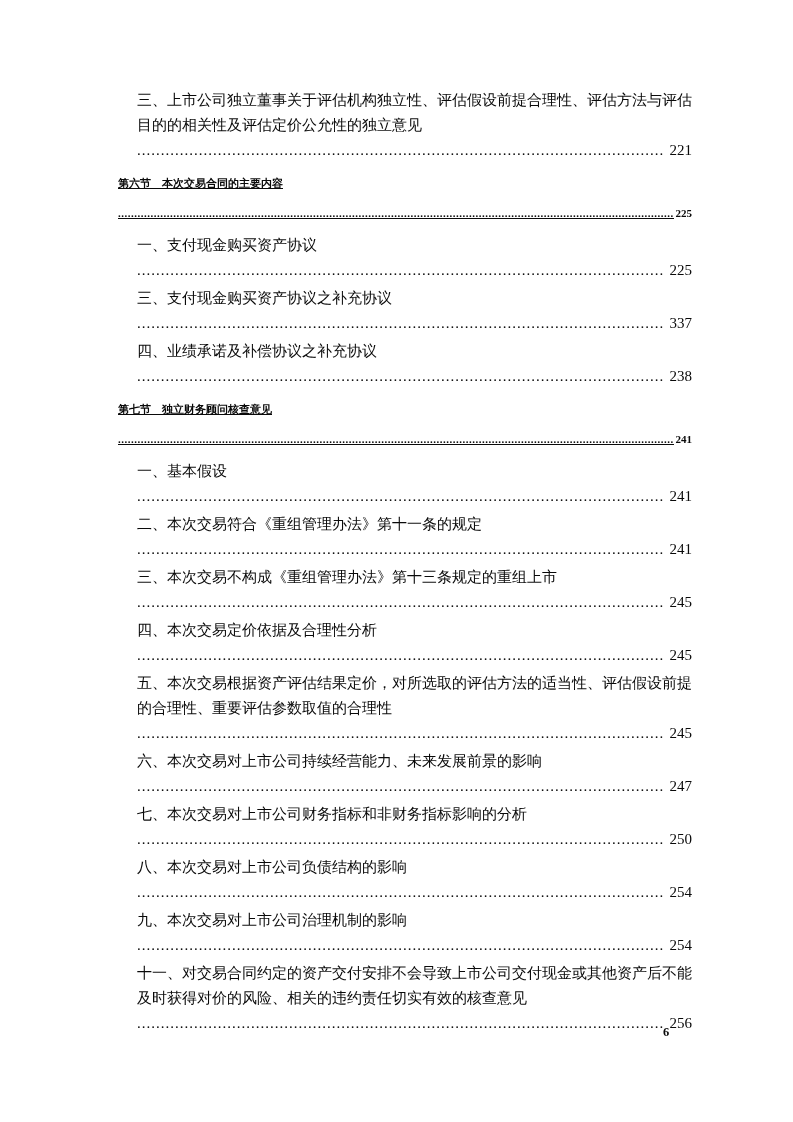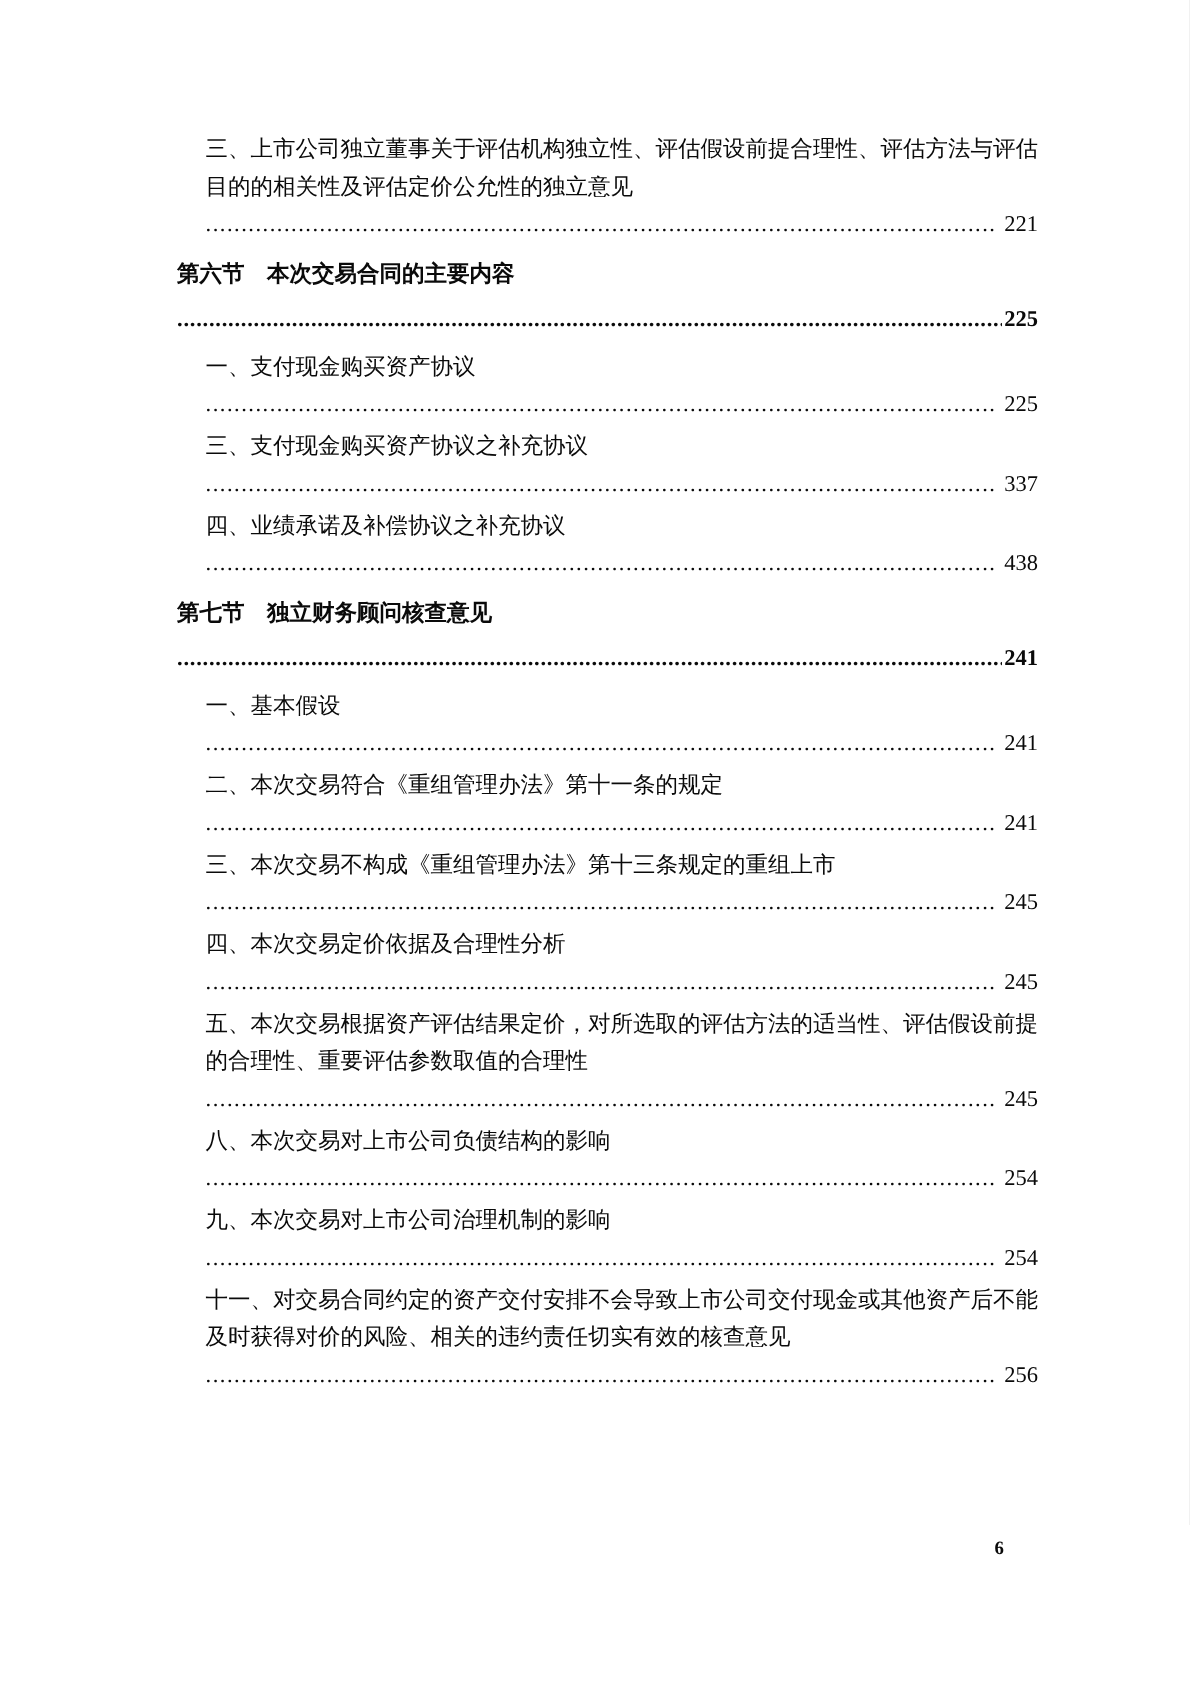"第六节 本次交易合同的主要内容" .toc-entry.section { font-size: 15px -> 11px; text-decoration: none -> underline }
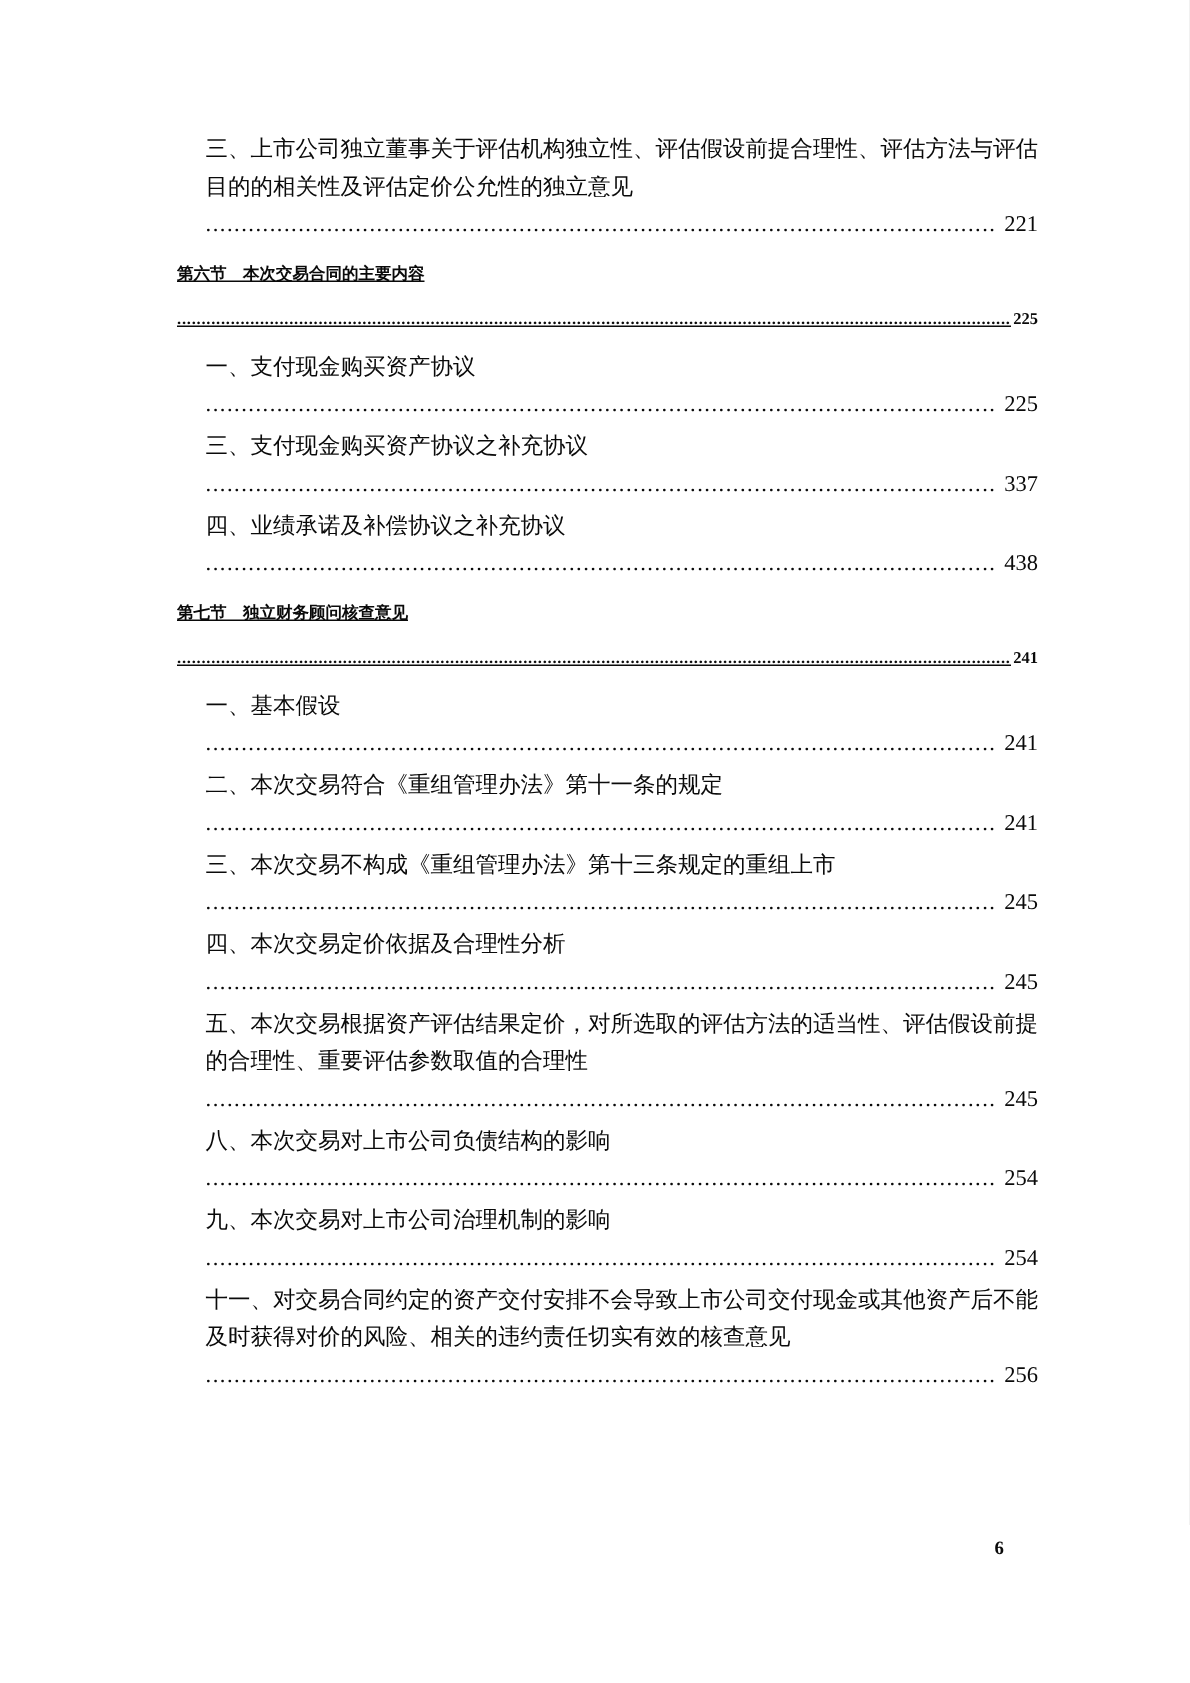"438" span.num { text: 438 -> 238 }
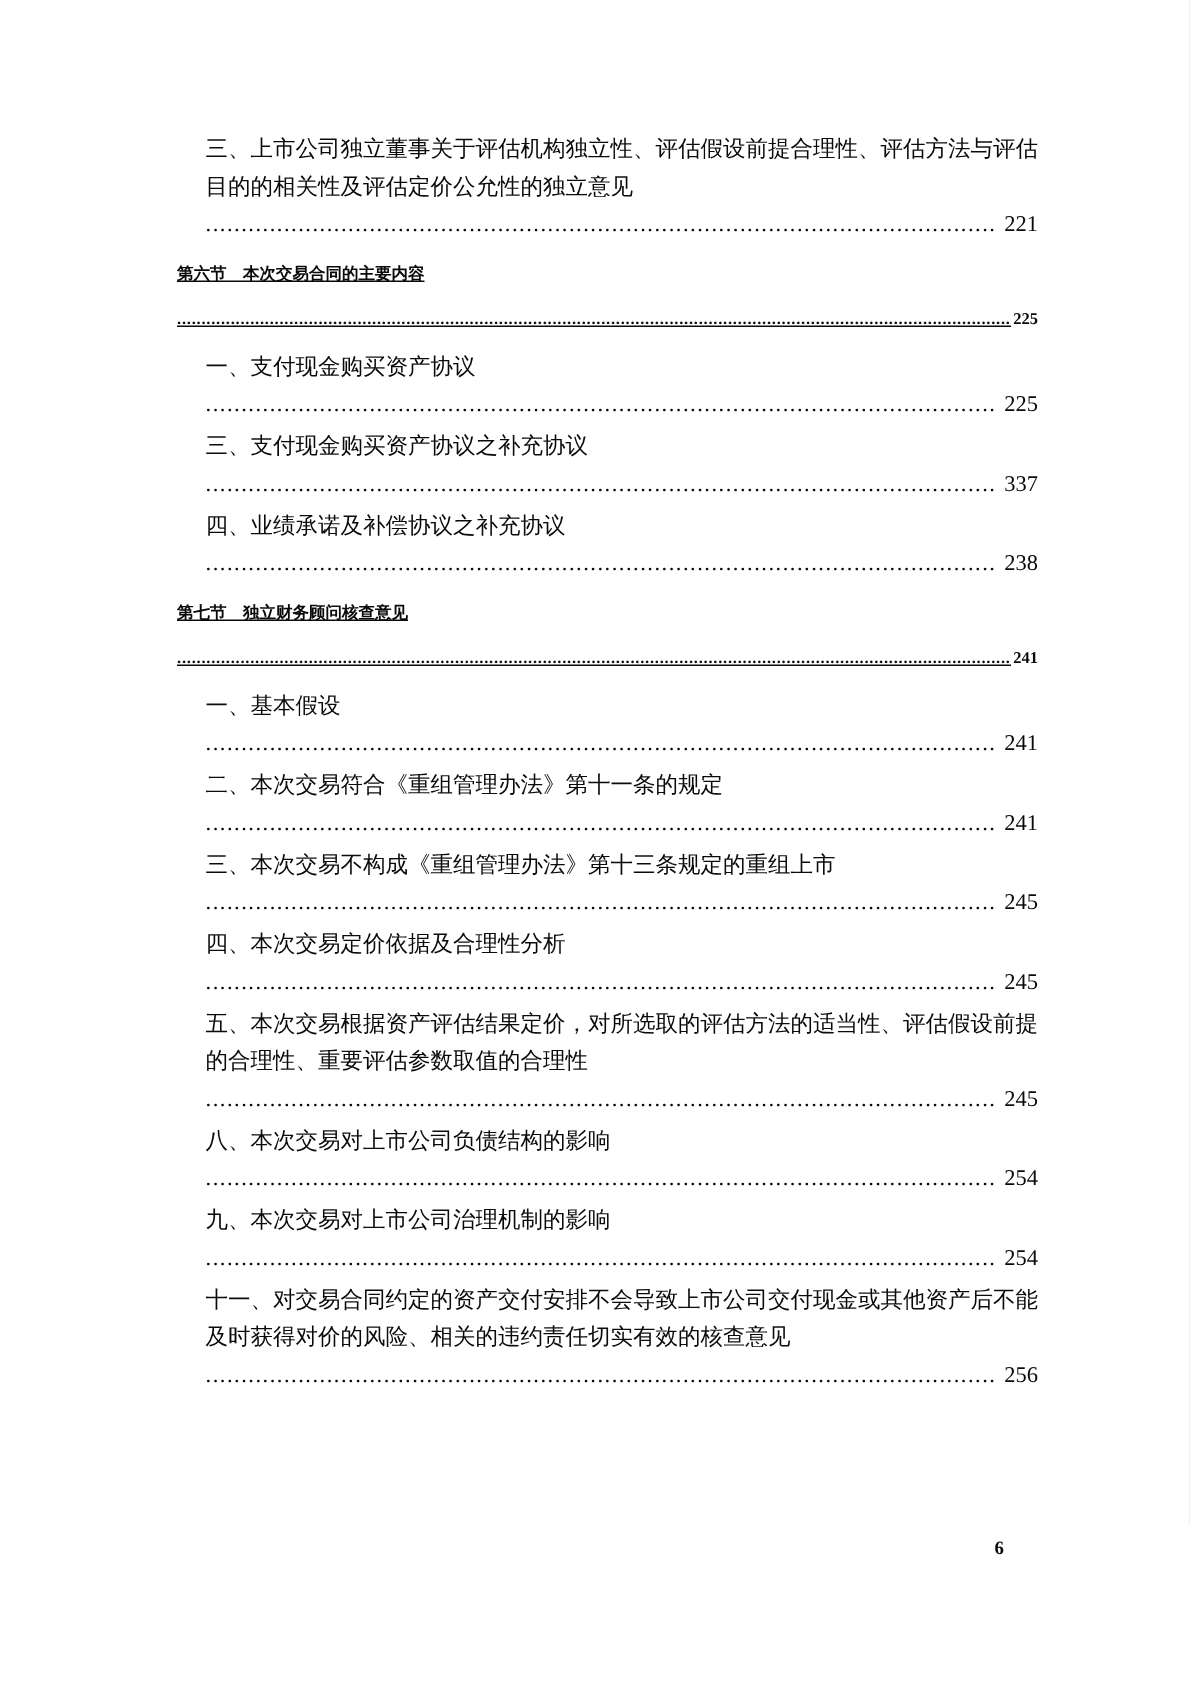"六、本次交易对上市公司持续经营能力、未来发展前景的影响" p.toc-entry { html: none -> <p><span>六、本次交易对上市公司持续经营能力、未来发展前景的影响</span><span>247</span></p> }
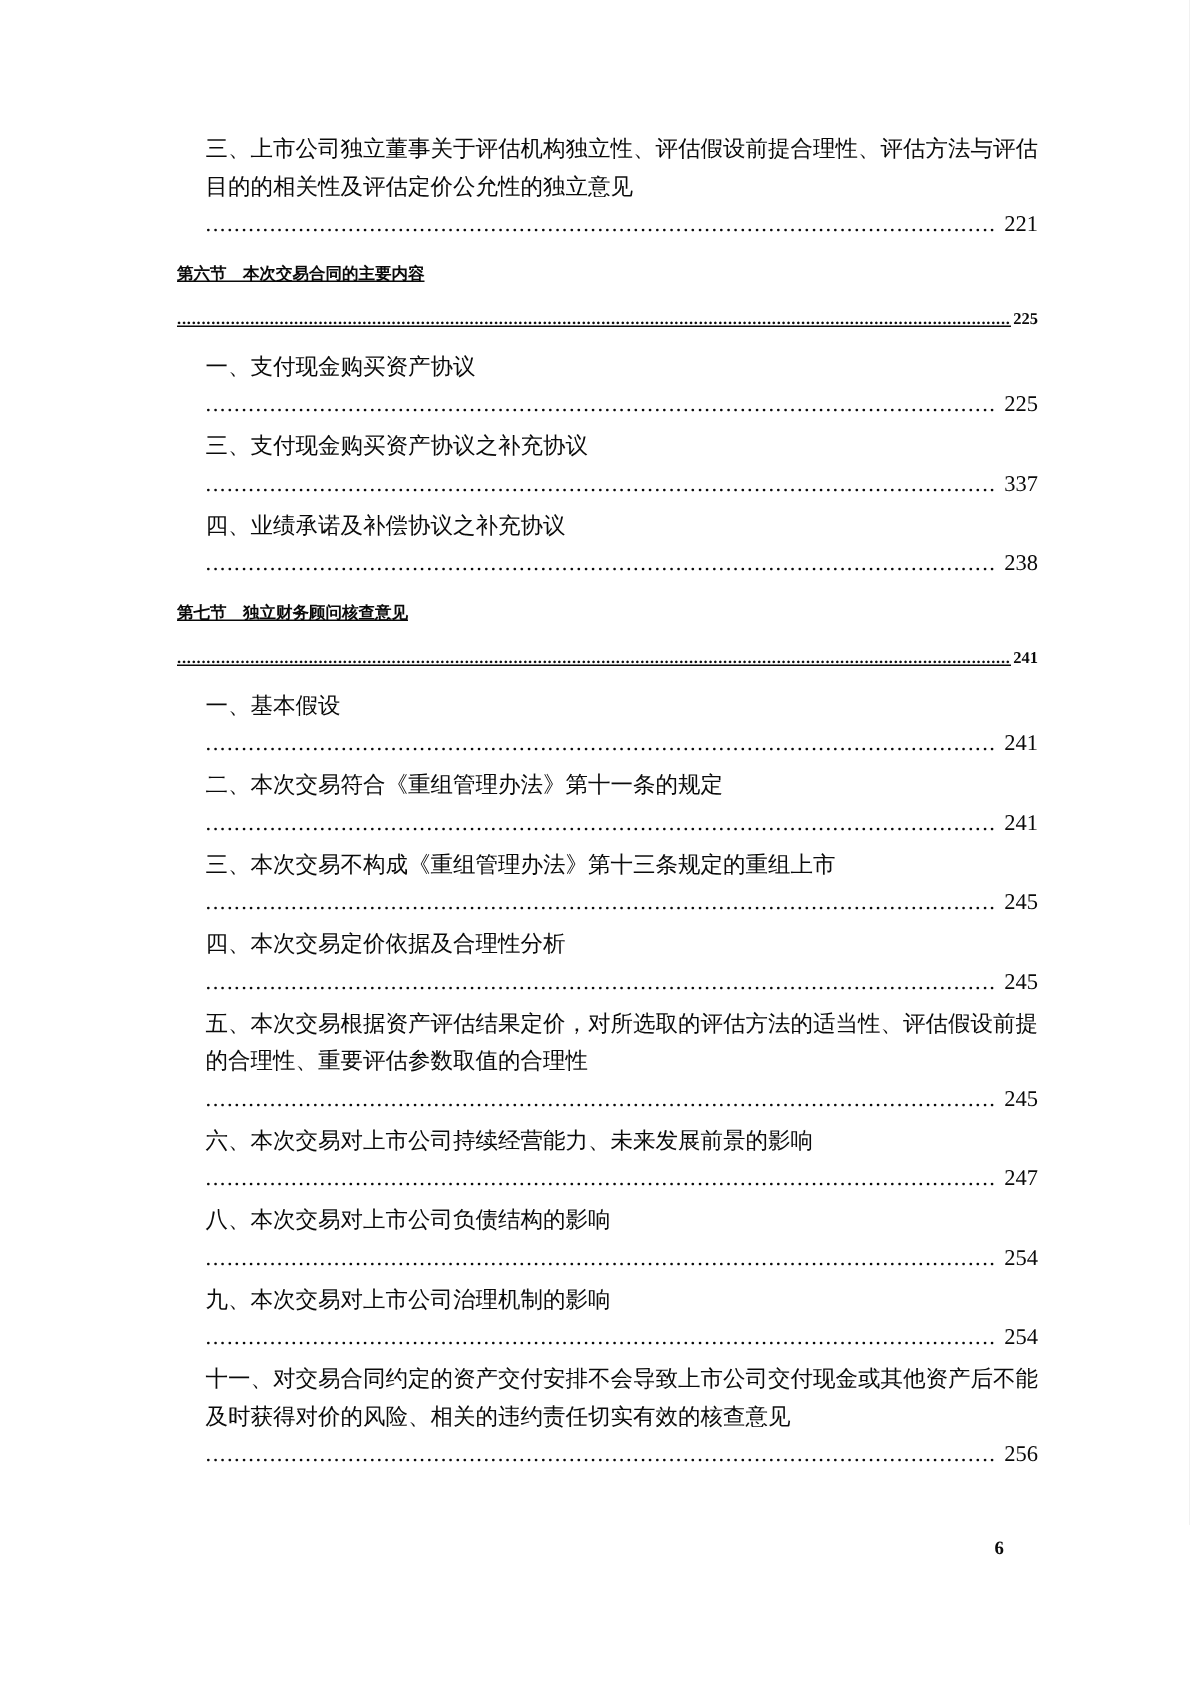"七、本次交易对上市公司财务指标和非财务指标影响的分析" p.toc-entry { html: none -> <p><span>七、本次交易对上市公司财务指标和非财务指标影响的分析</span><span>250</span></p> }
